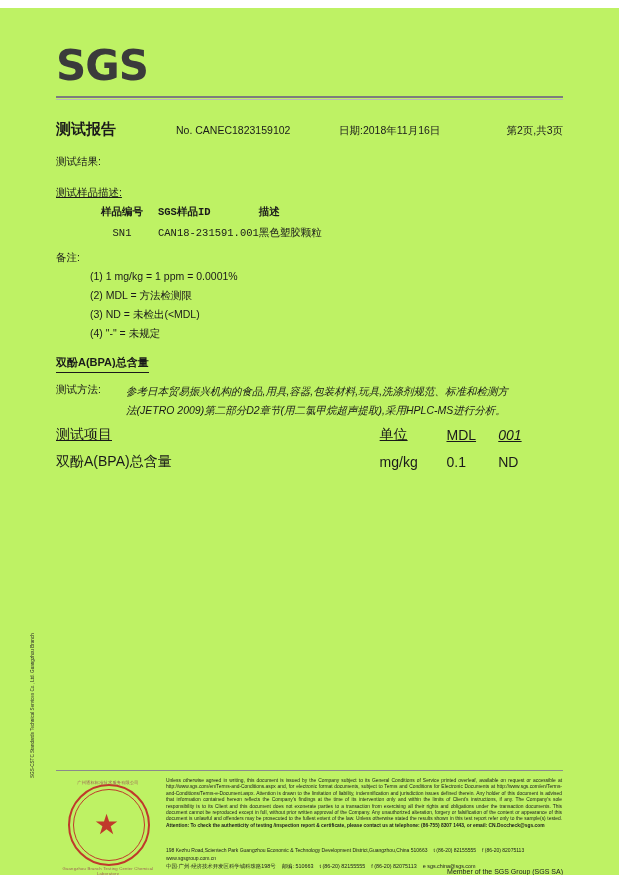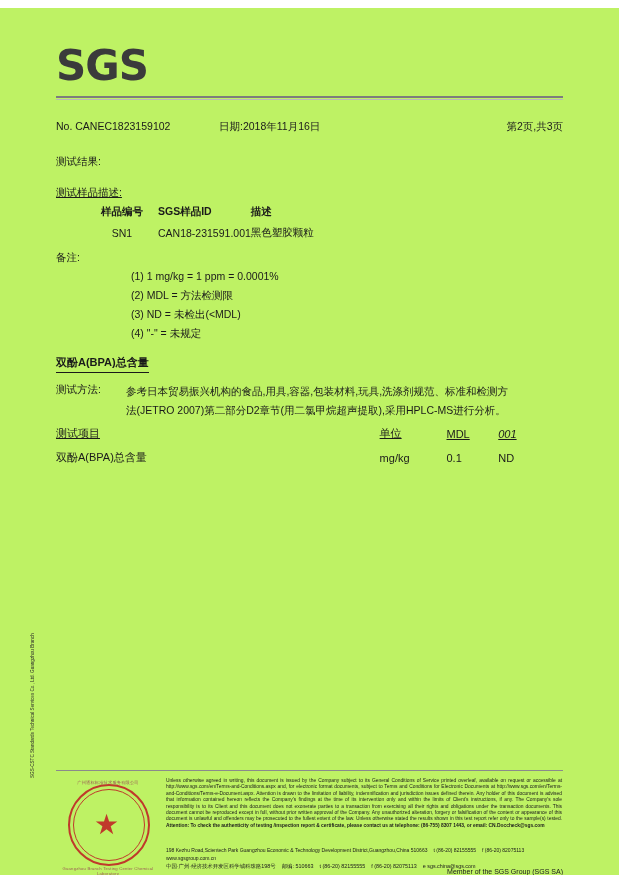"测试报告" div.doc-title { html: none -> <div>测试报告</div> }
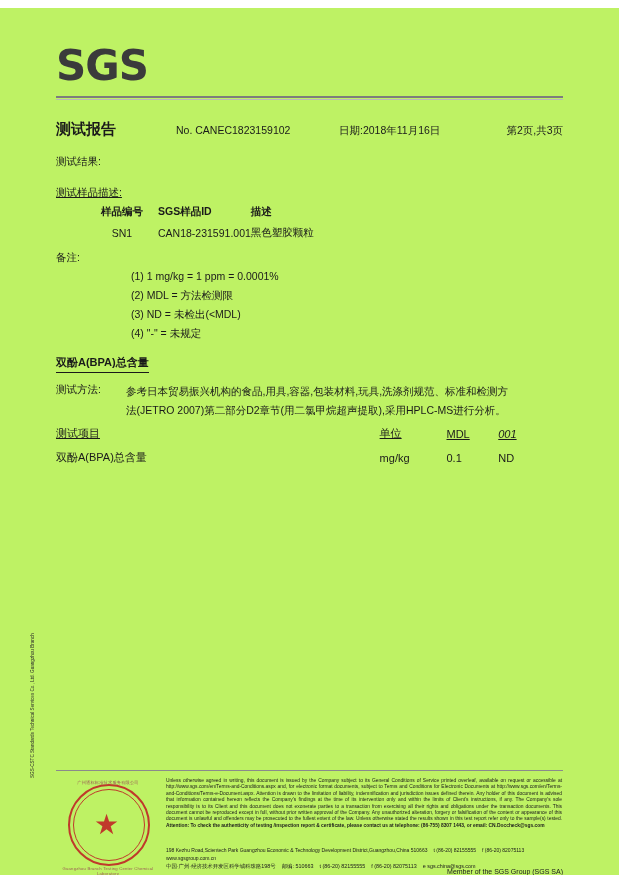"样品编号" .sample-table { font-family: none -> Liberation Mono, monospace }
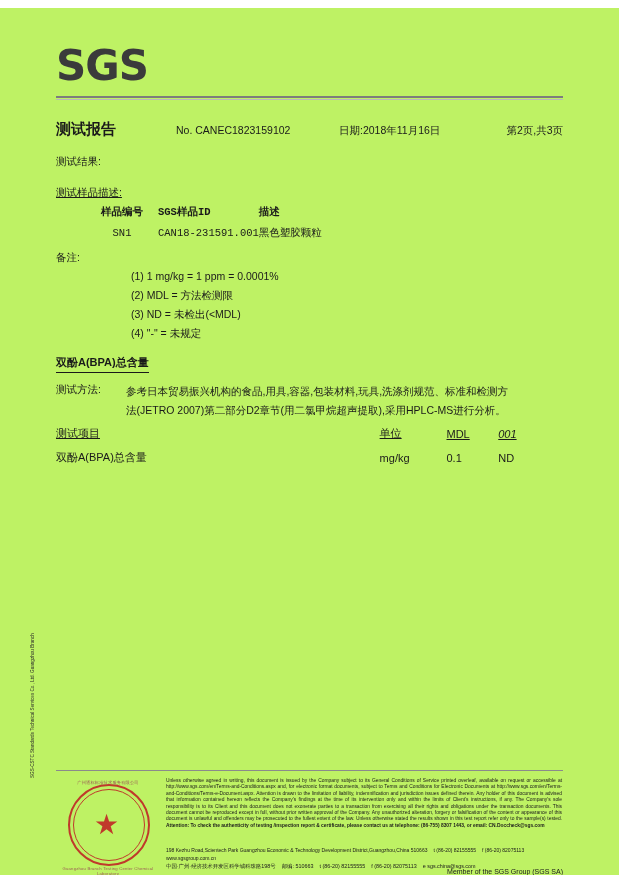"(1) 1 mg/kg = 1" .note { margin-left: 41px -> none }
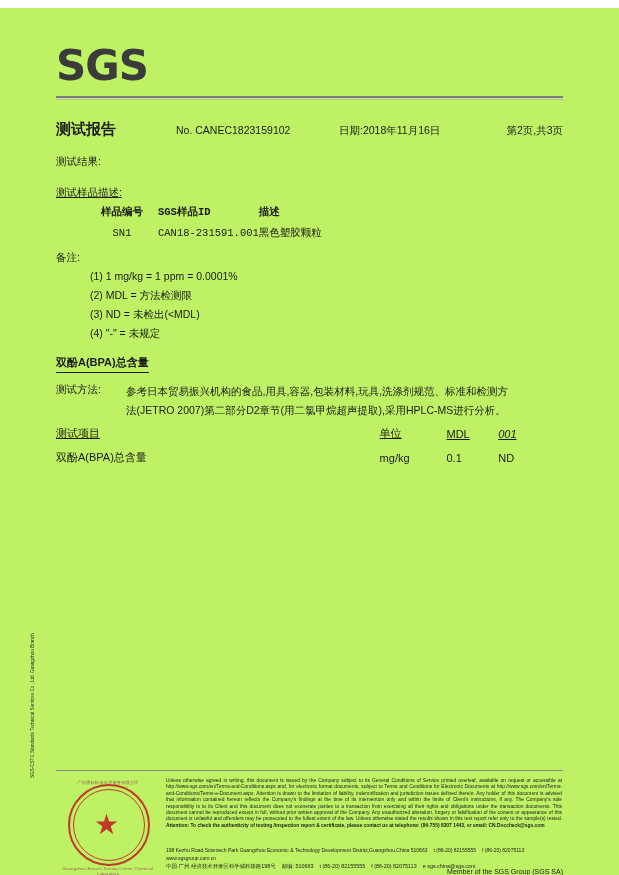"参考日本贸易振兴机构的食品,用具,容器,包装材料,玩具,洗涤剂规范、标准和检测方" .method-body { font-style: none -> italic }
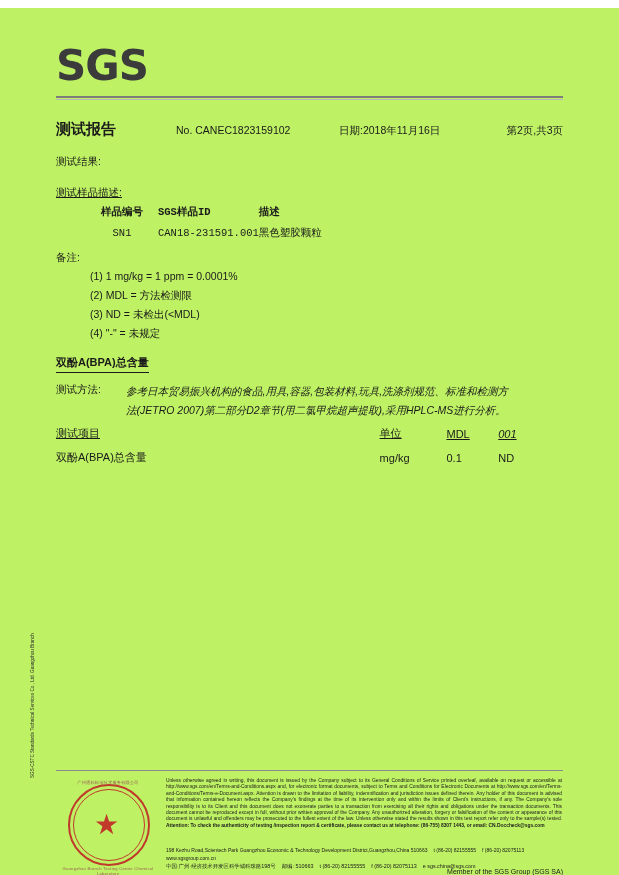"法(JETRO" div { text: 2007 -> 2009 }
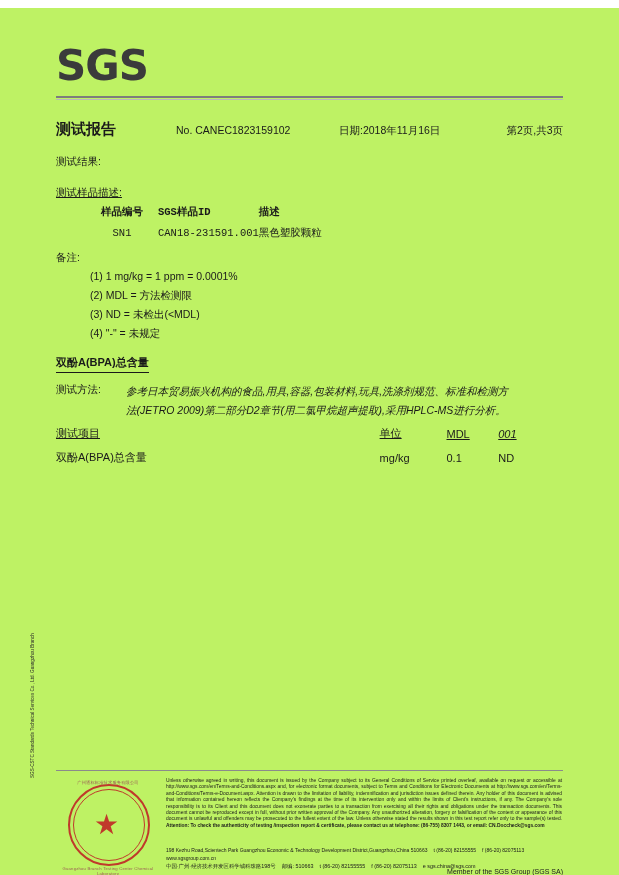"测试项目" .result-table { font-size: 11px -> 14px }
